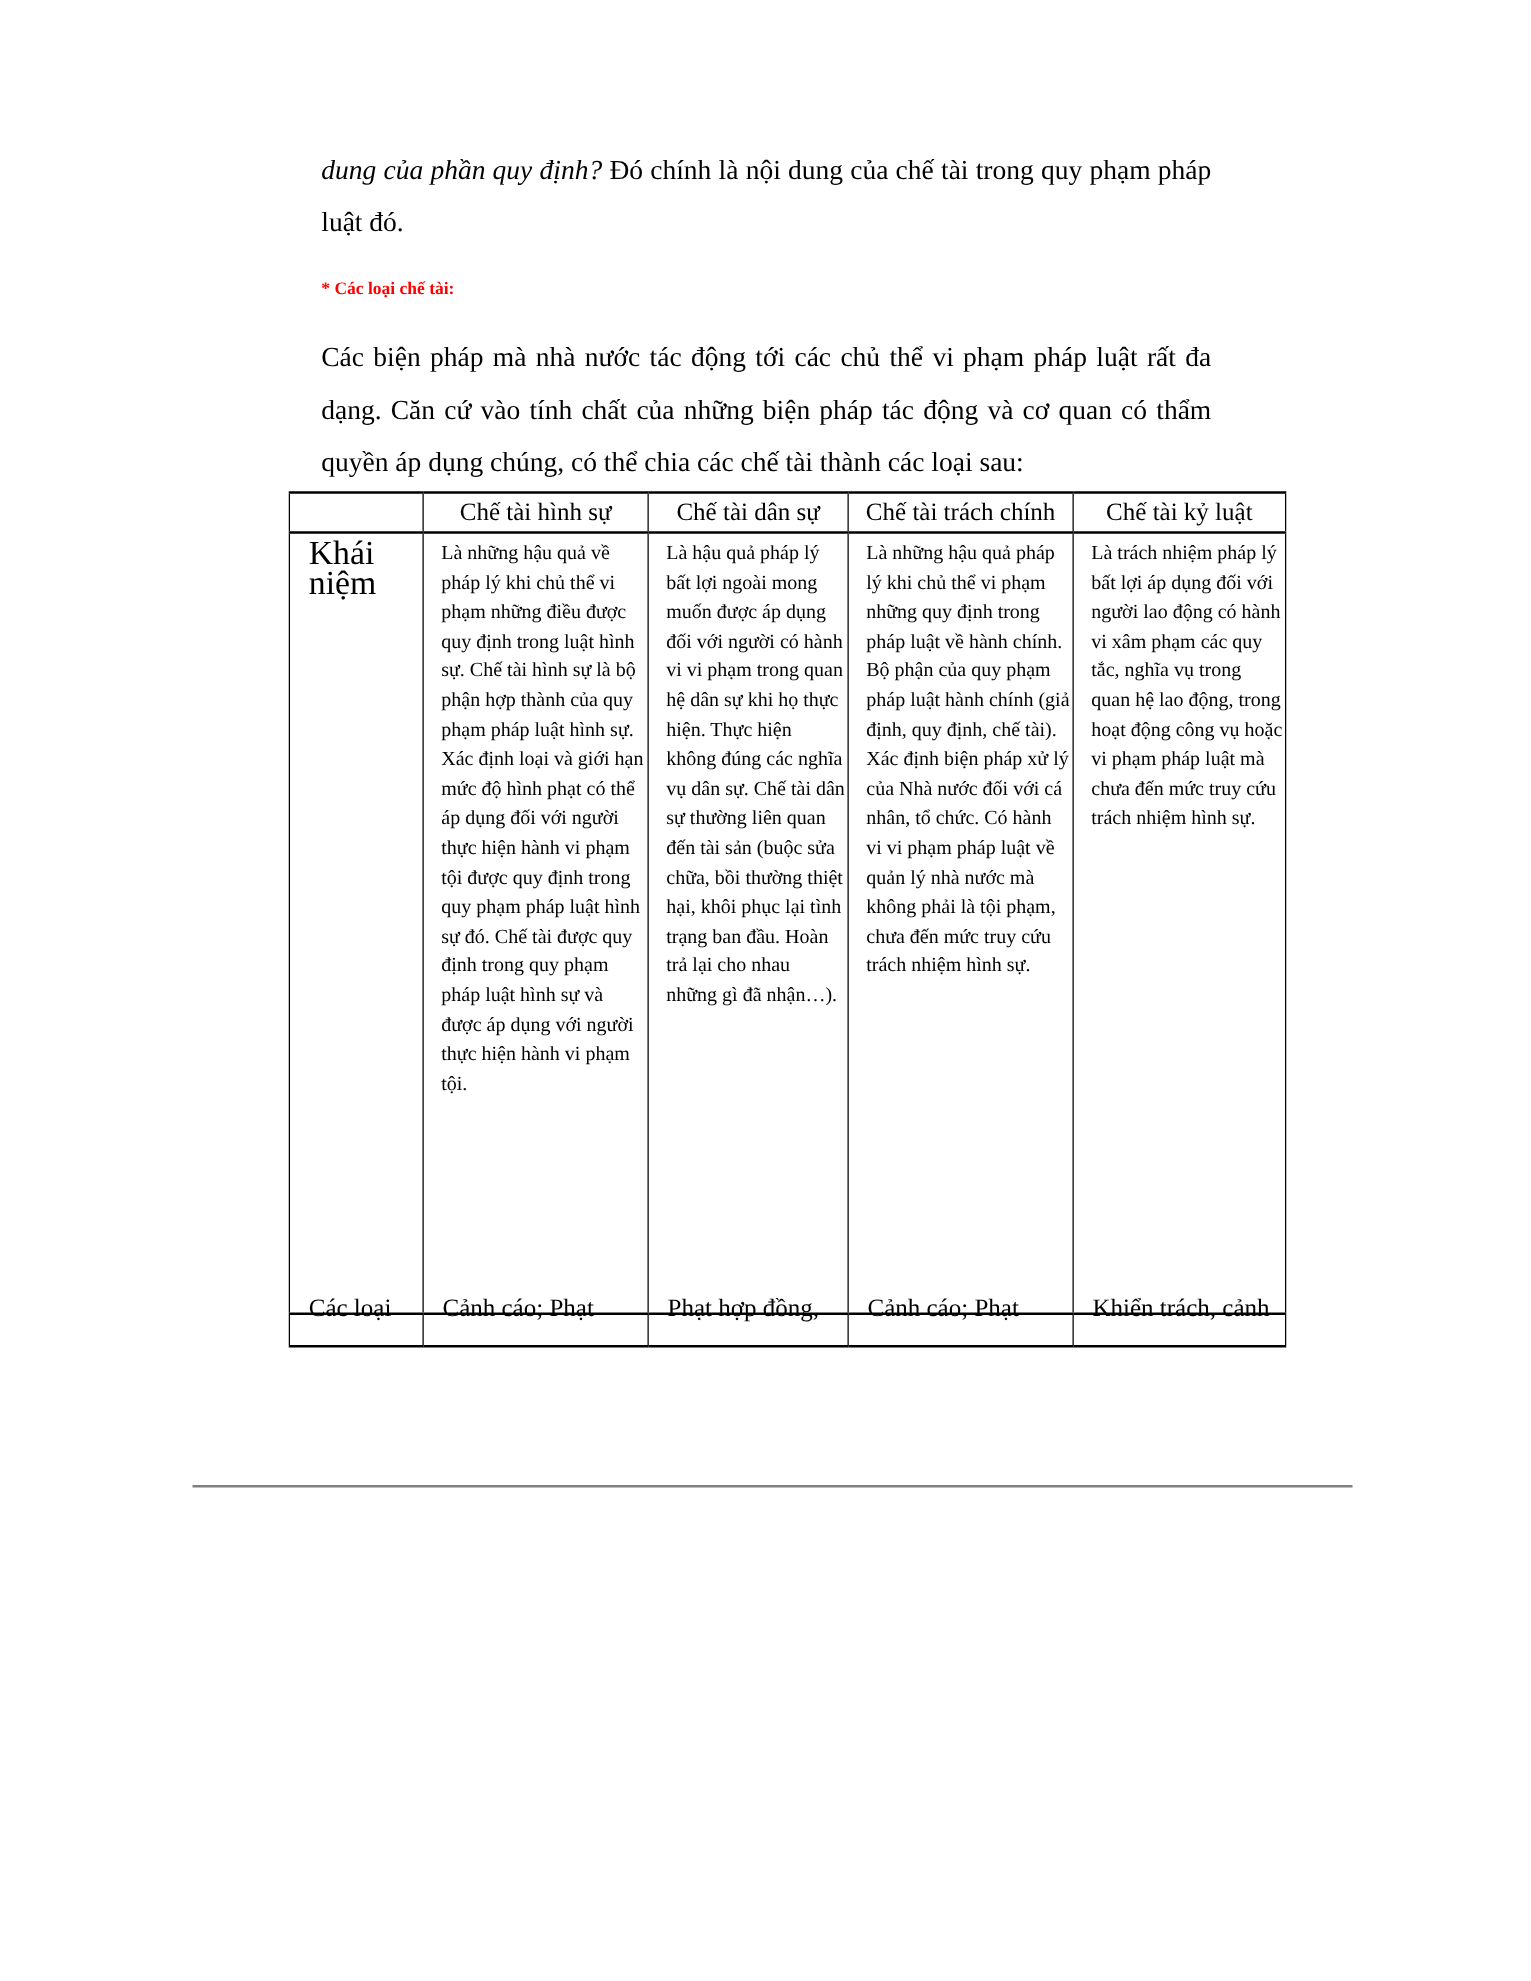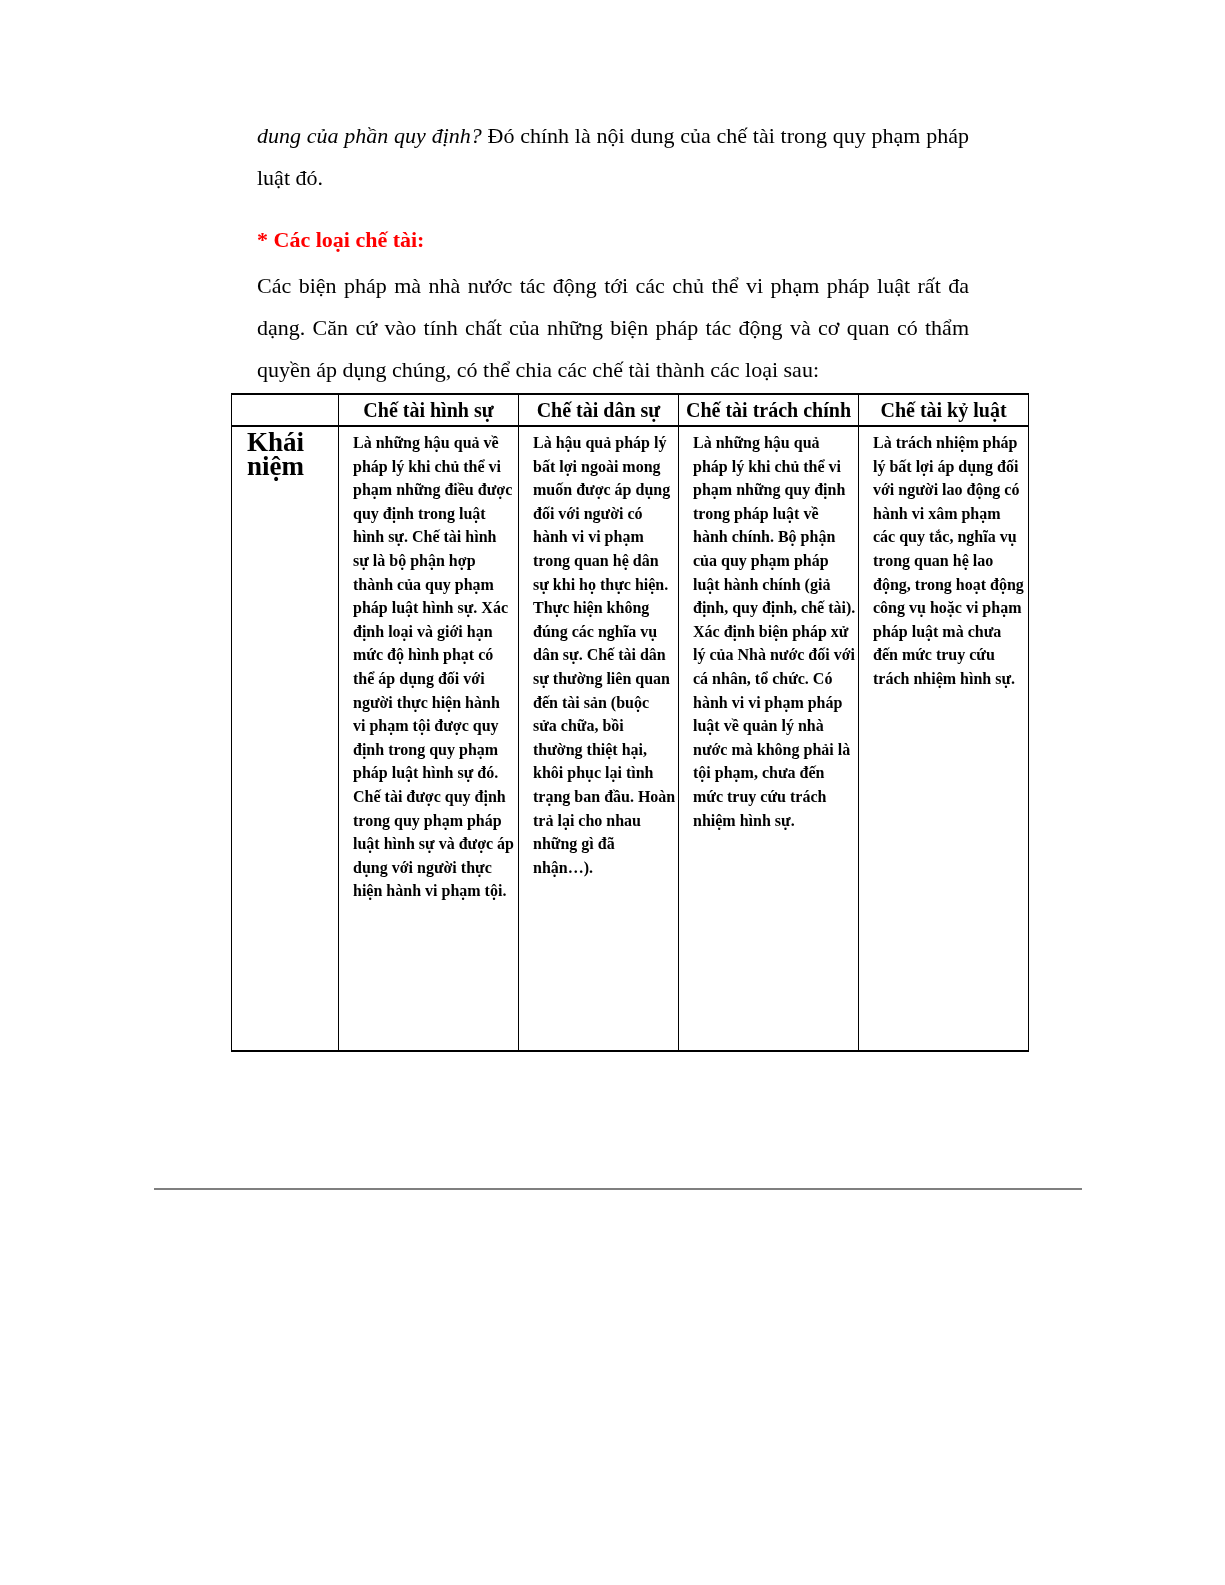"* Các loại chế tài:" .section-heading { font-size: 22px -> 14px }
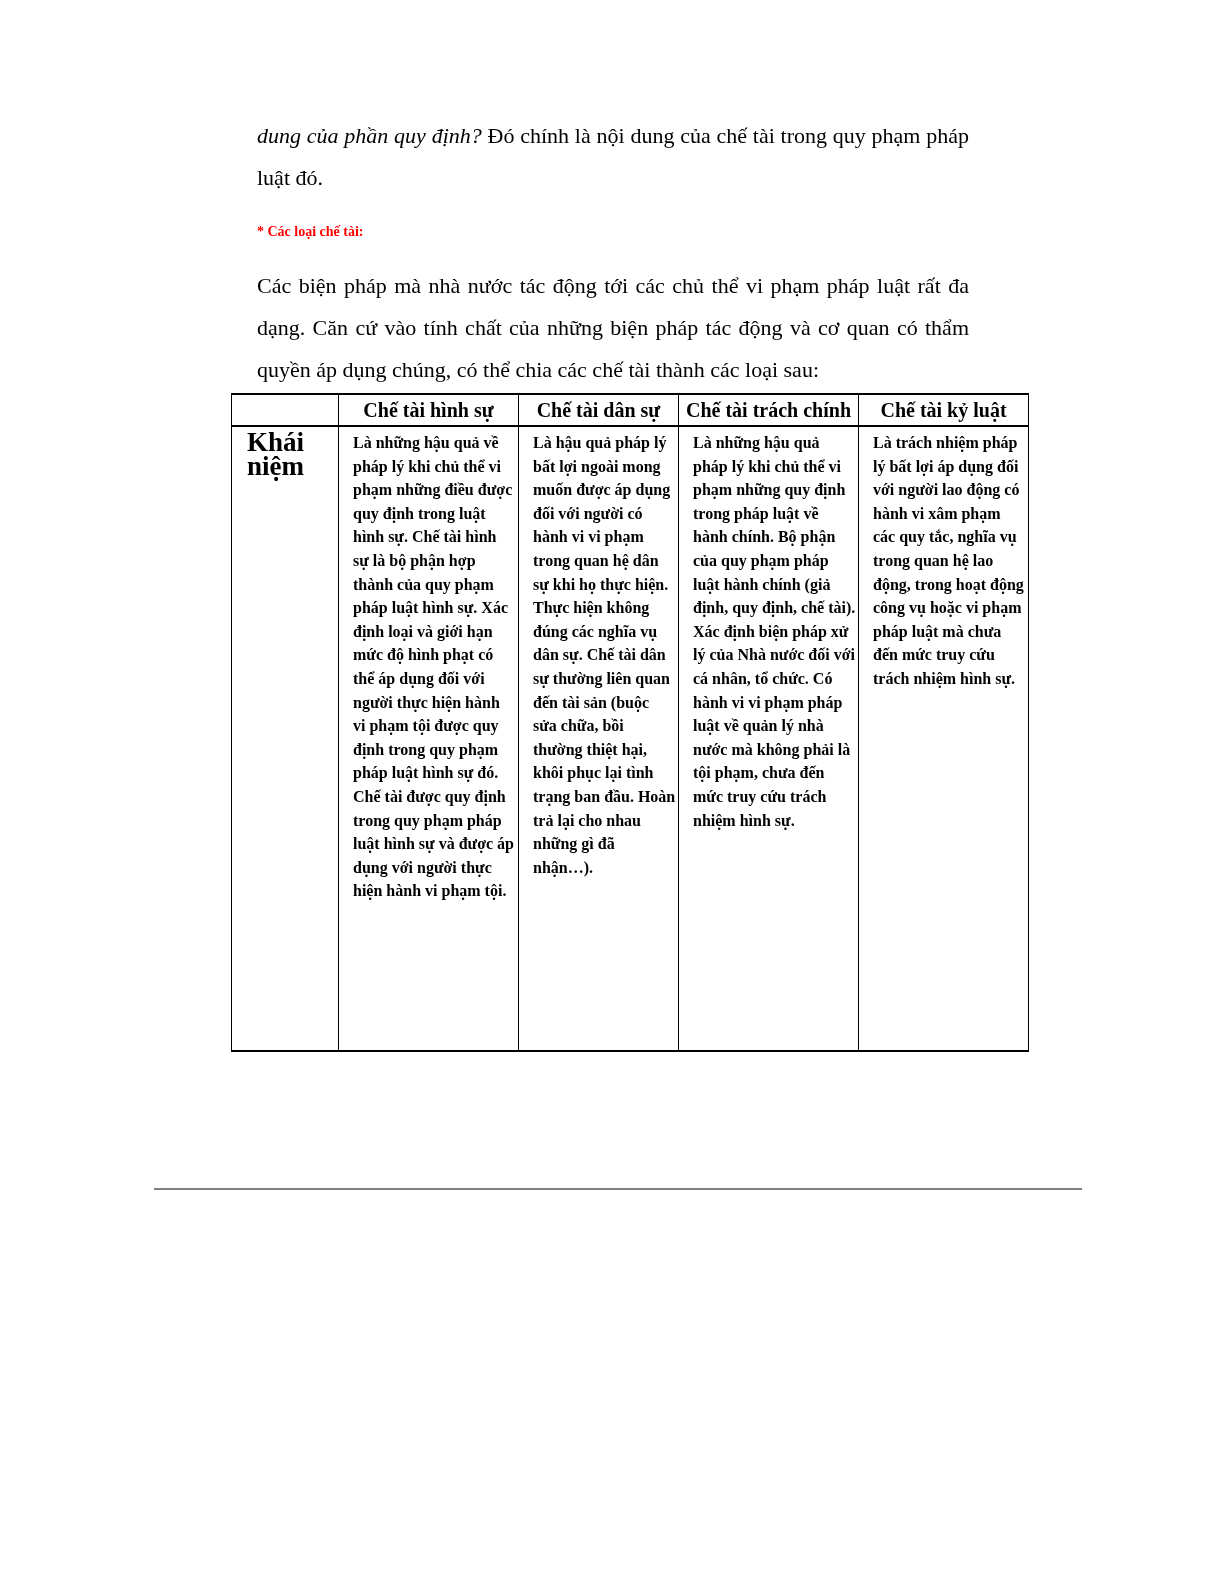"Chế tài hình sự" table.sanctions th, table.sanctions td { font-weight: bold -> normal }
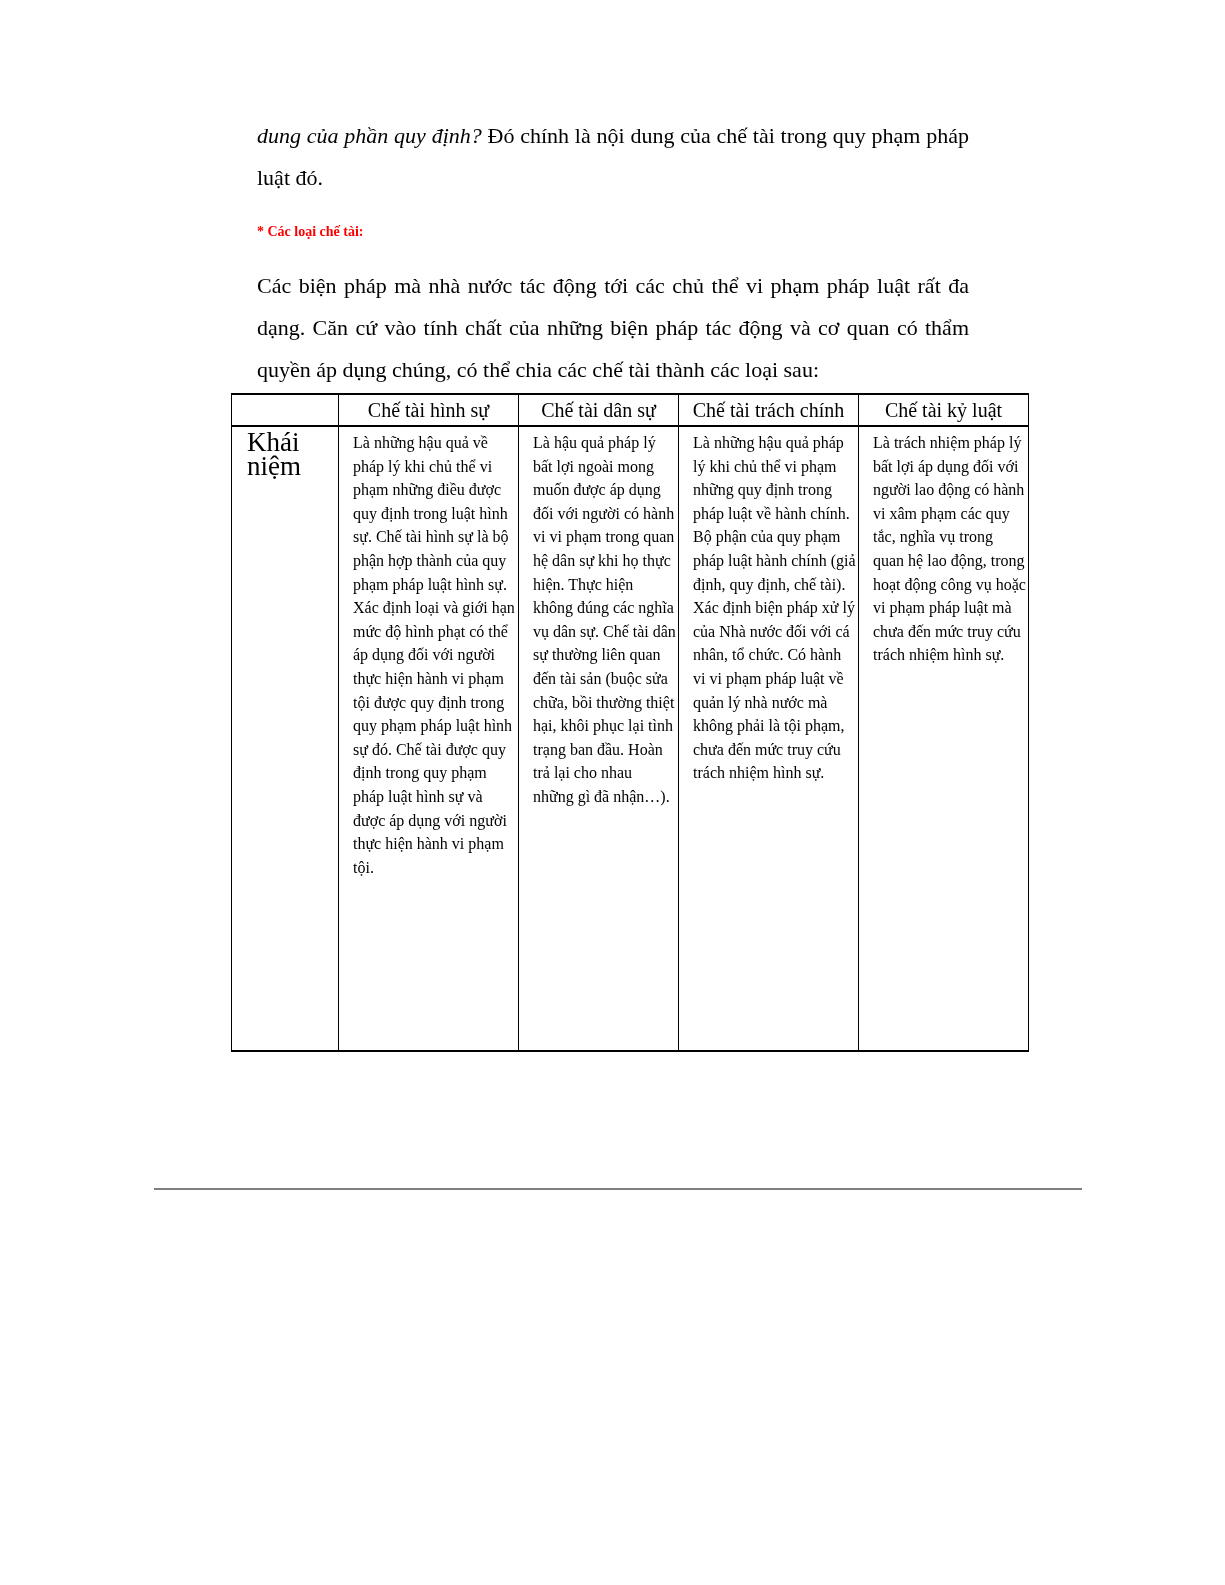"Các loại" tr.types-row { html: none -> <tr> <td><span>Các loại</span></td> <td><span>Cảnh cáo; Phạt</span></td> <td><span>Phạt hợp đồng,</span></td> <td><span>Cảnh cáo; Phạt</span></td> <td><span>Khiển trách, cảnh</span></td> </tr> }
